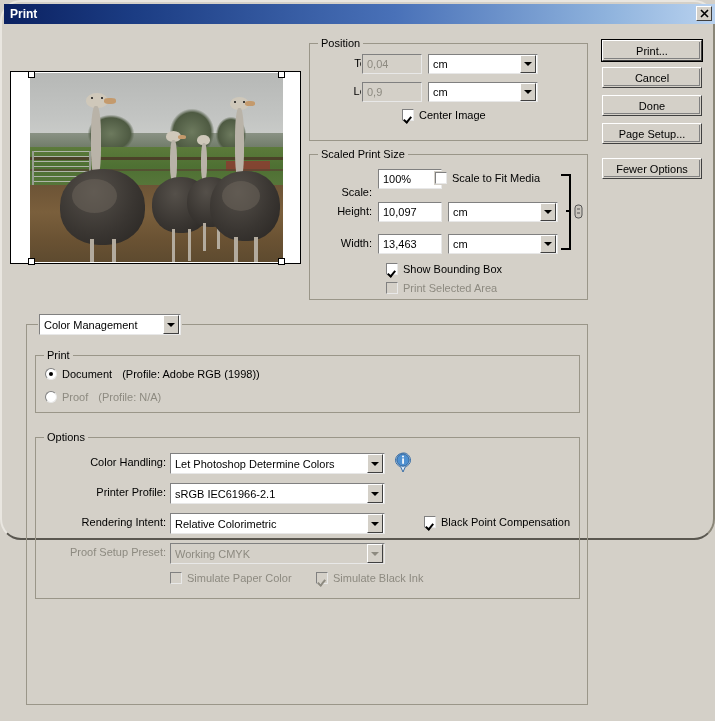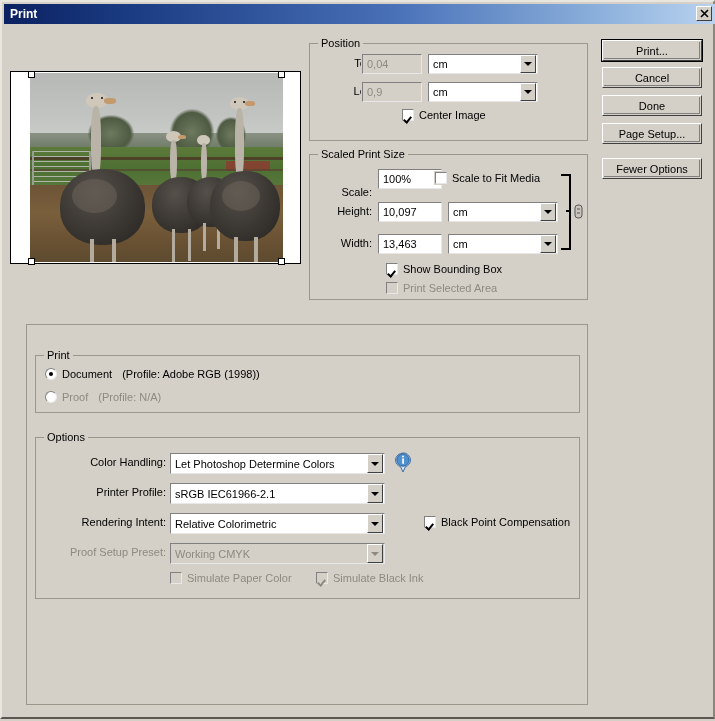"Print" #window { border-radius: none -> 21px; height: 719px -> 540px }
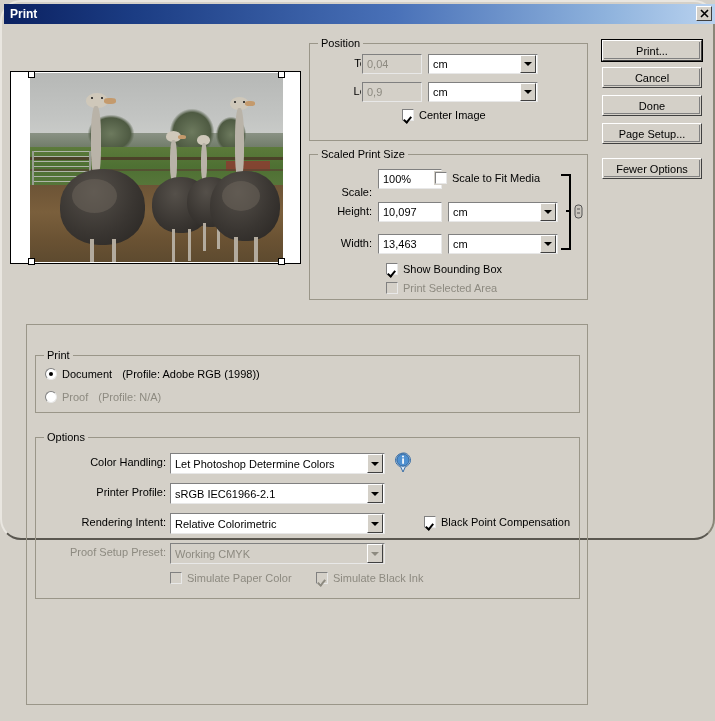"Color Management" div.combo { html: none -> <div> <span>Color Management</span> <span></span> </div> }
